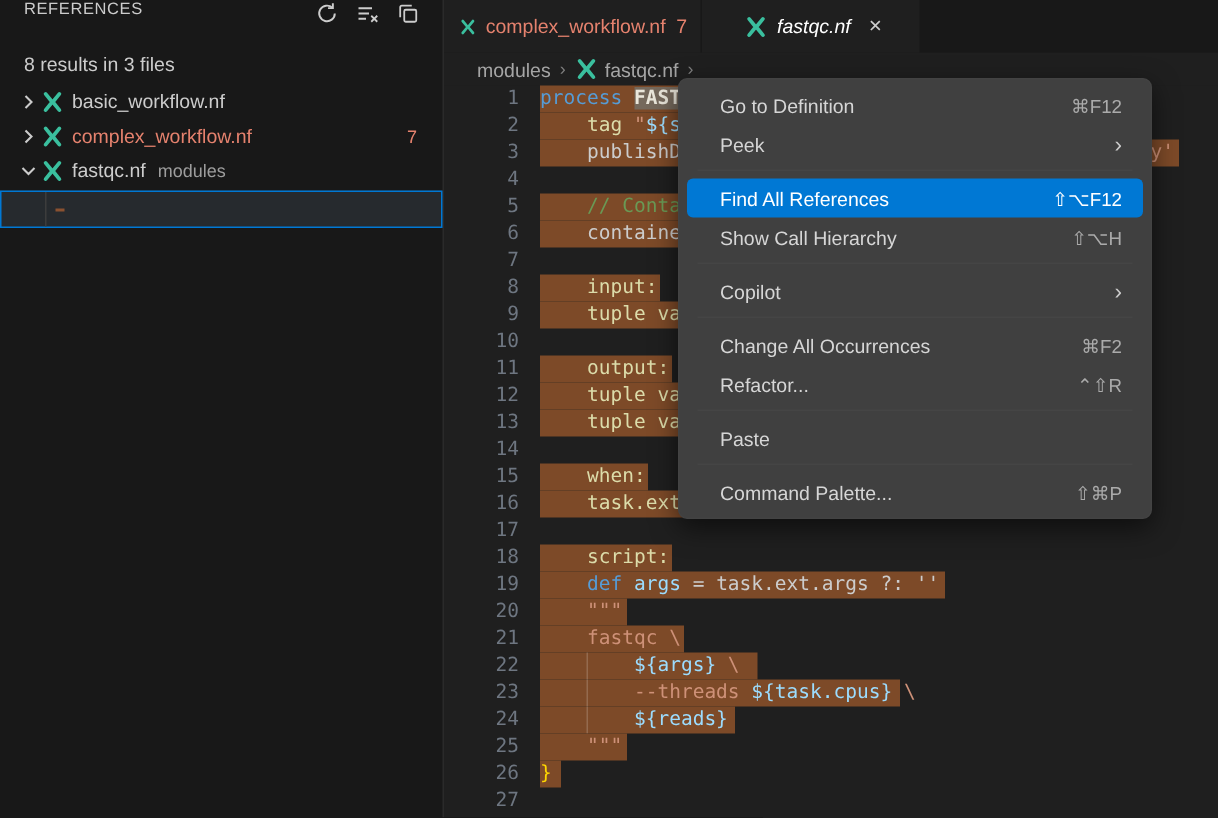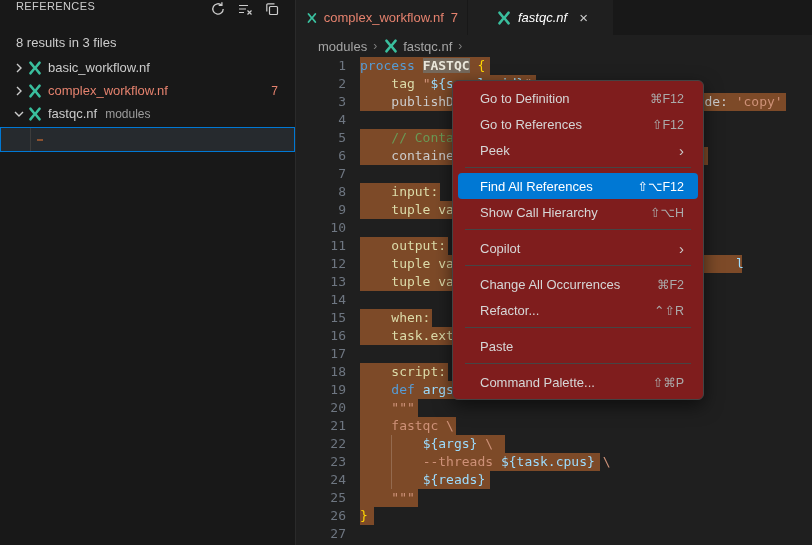"Go to Definition" .ctxmenu { background: #7f1d1d -> #404040; top: 80px -> 52px; width: 252px -> 316px }
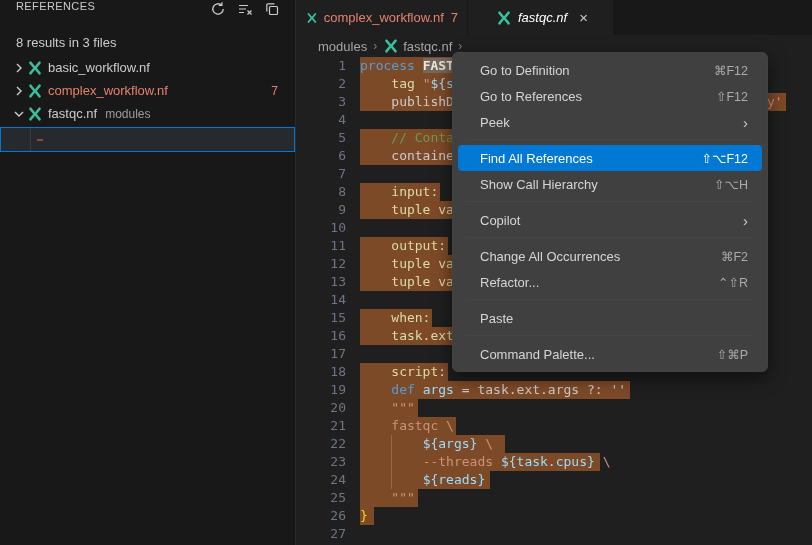"Go to References" div.mitem { html: <div> <span>Go to References</span> <span>⇧F12</span> </div> -> none }
